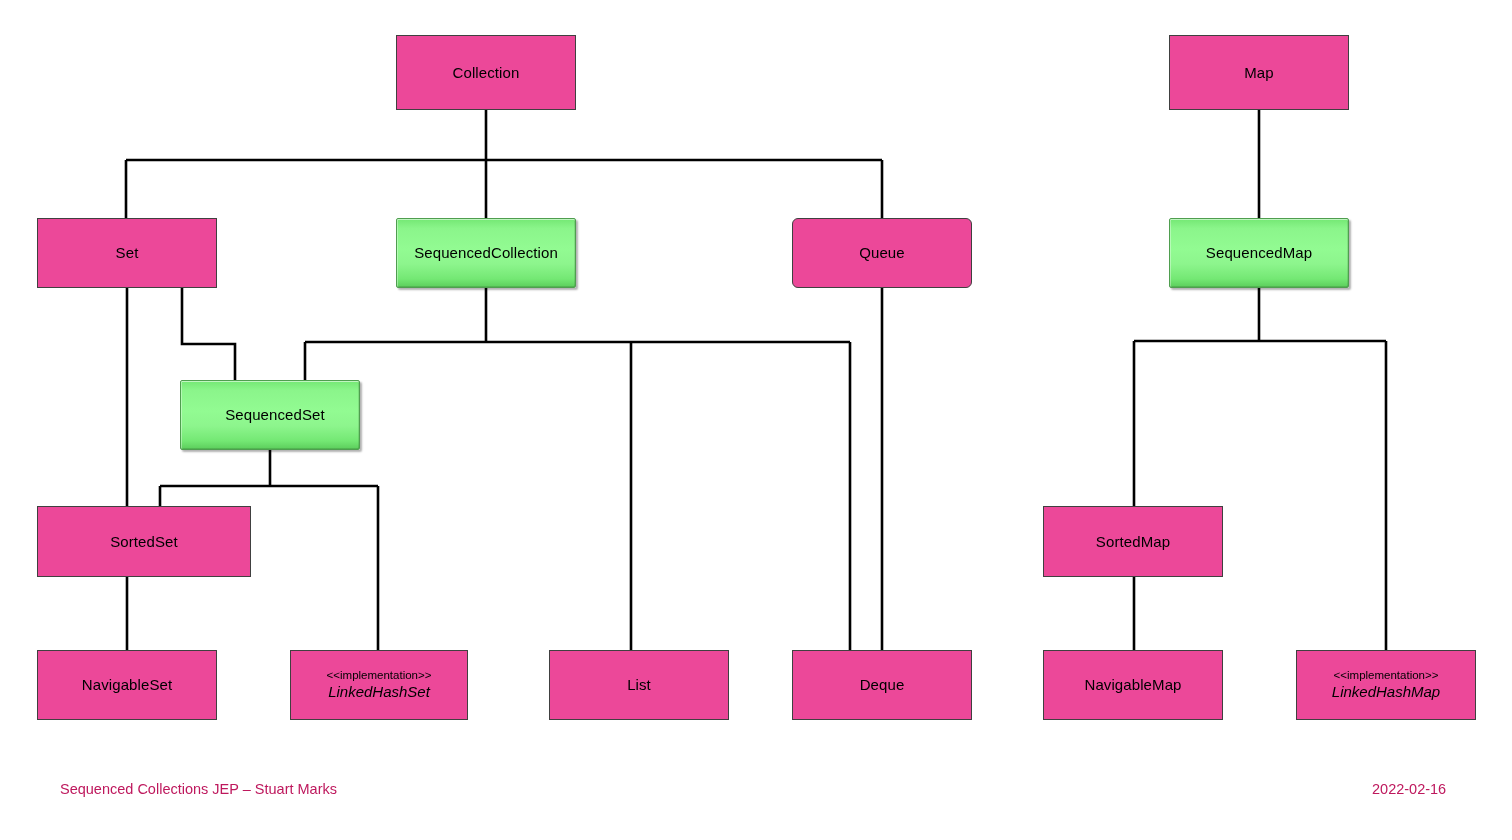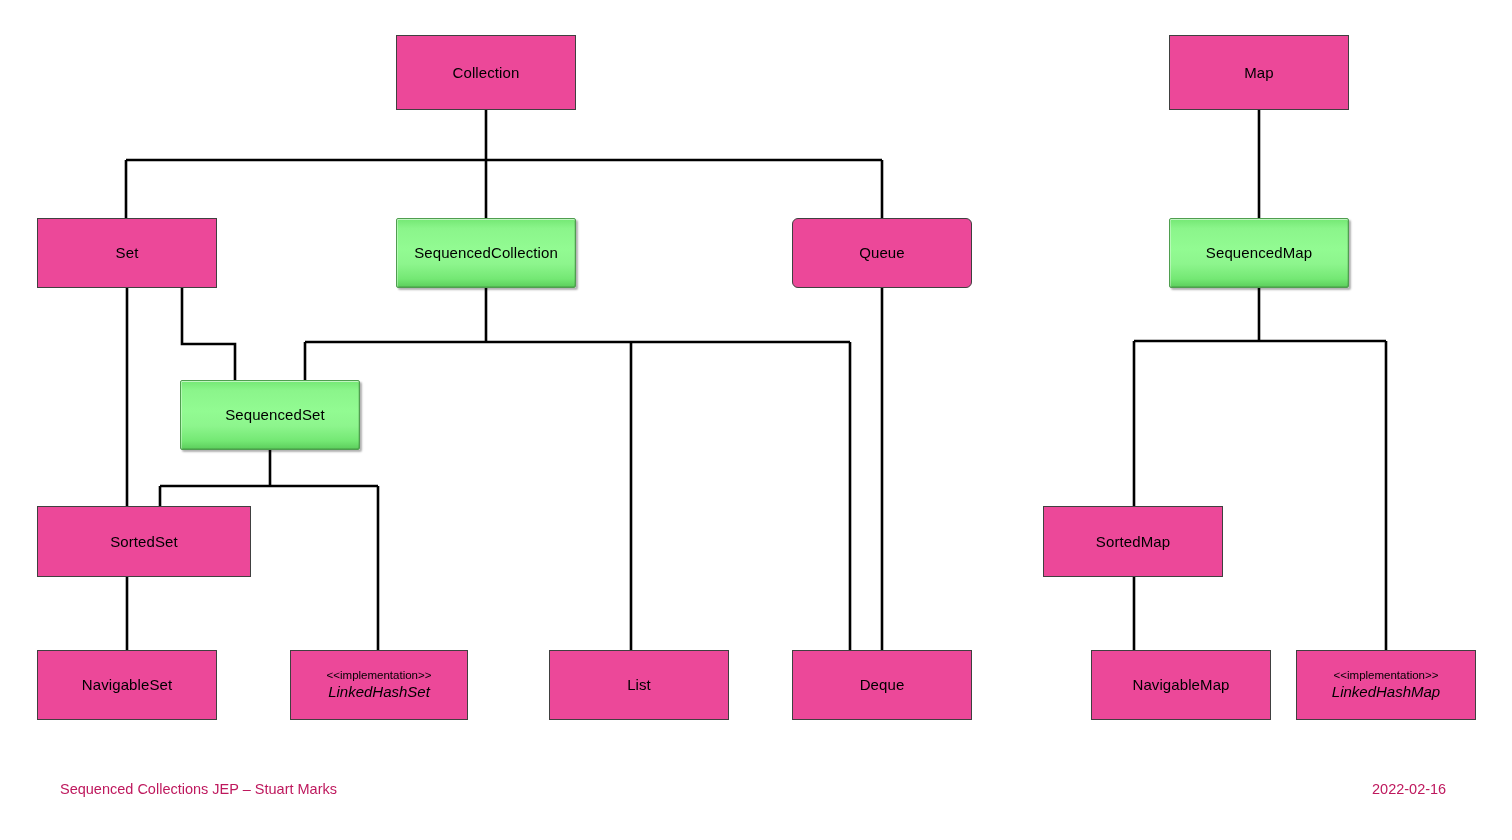"NavigableMap" div.node { margin-left: 48px -> none }
